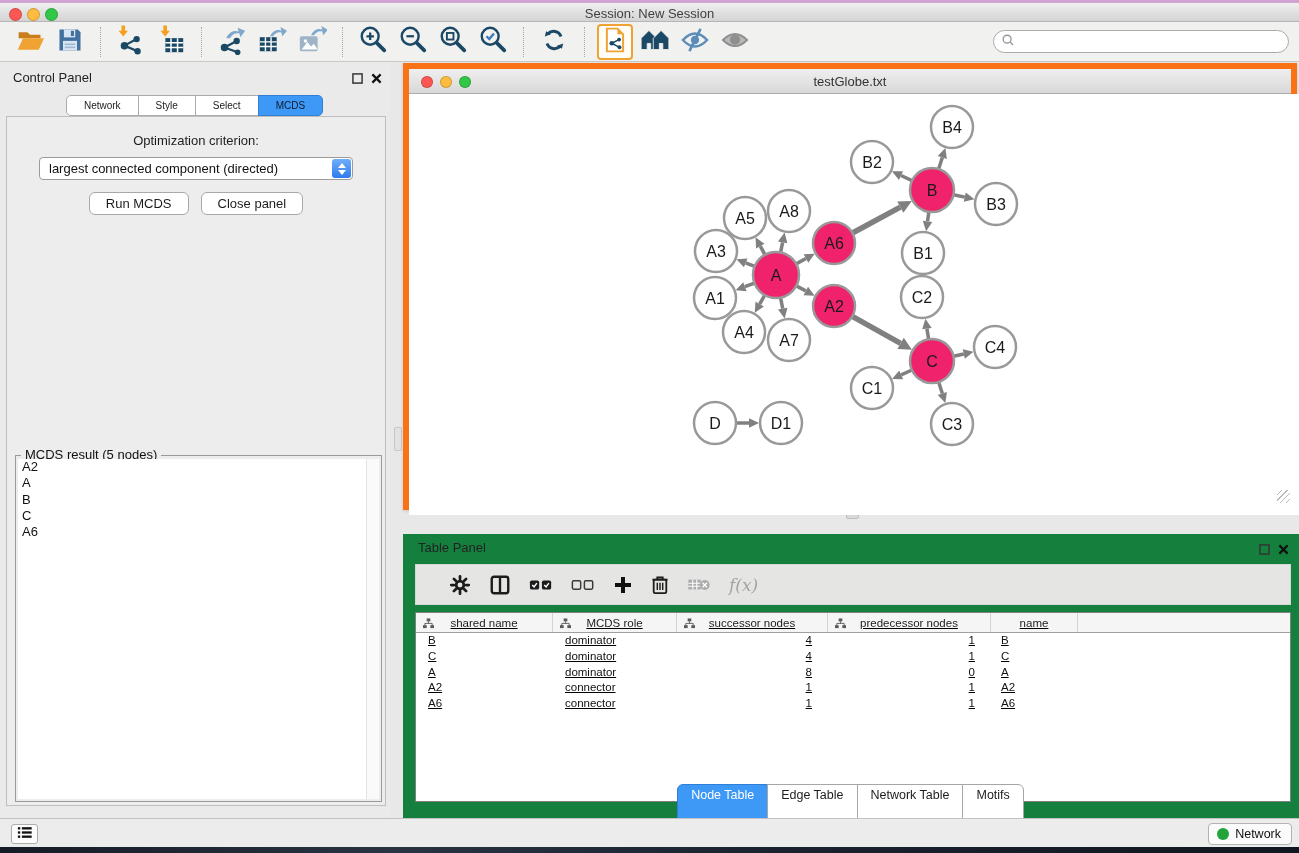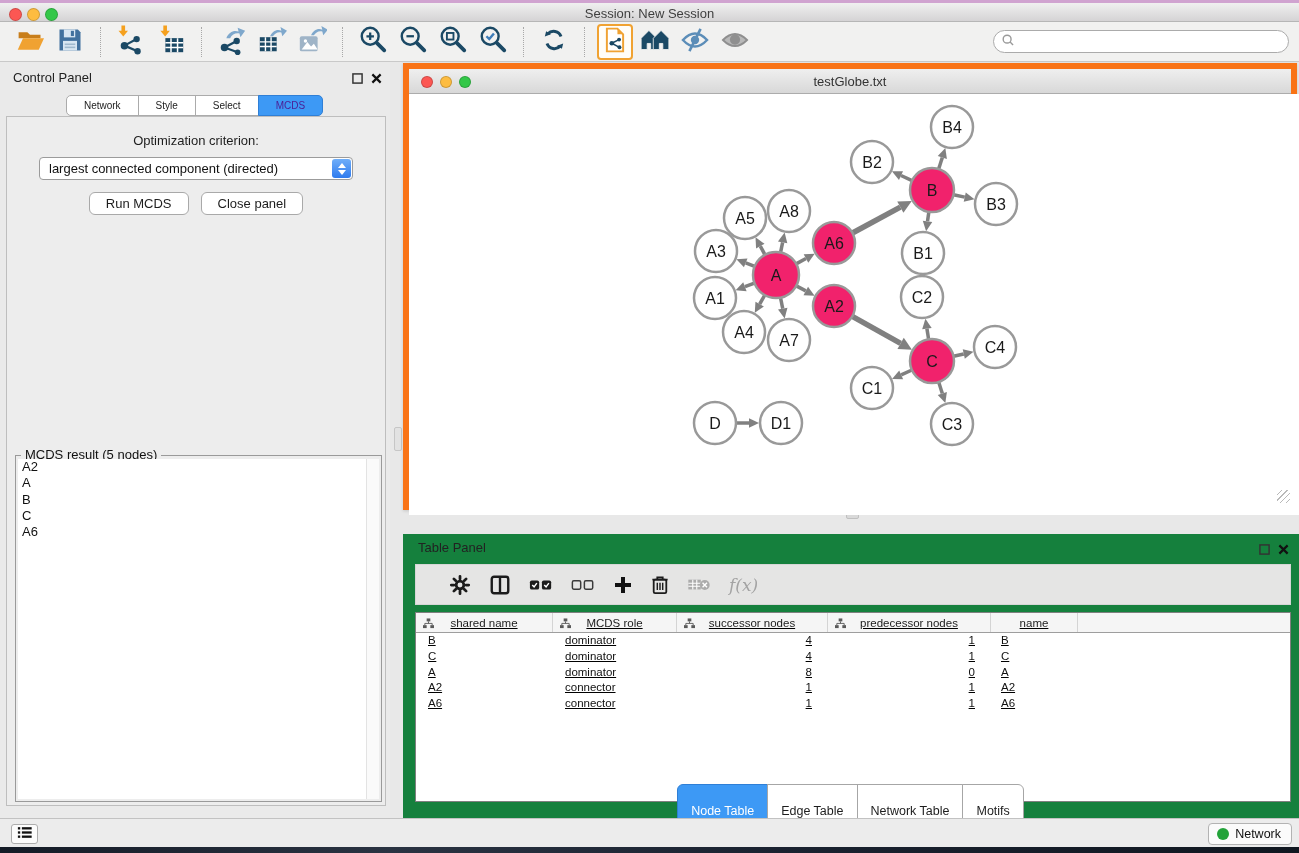"MCDS" .cp-tab.active { color: #4c1d95 -> #0f172a }
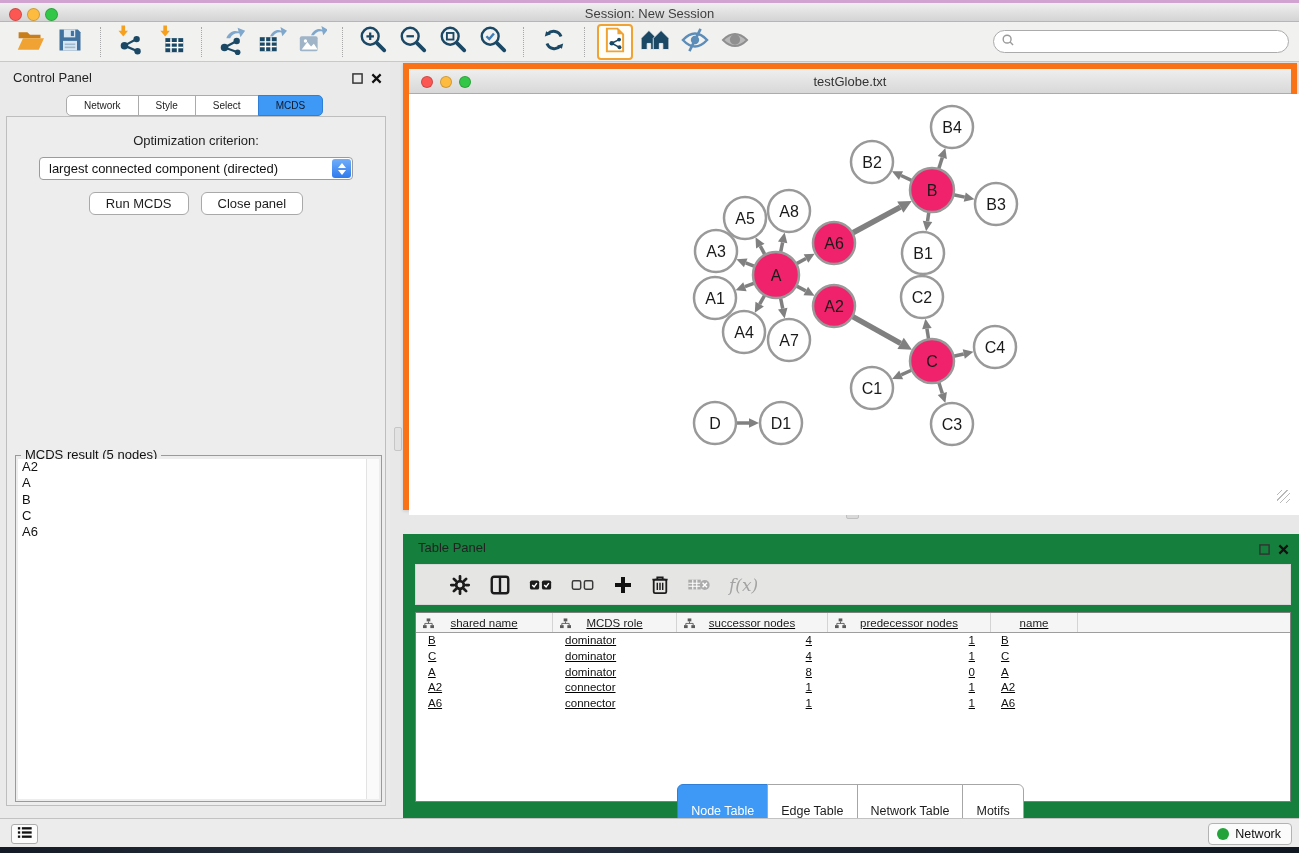"Node Table" .tp-tab { padding: 16px 13px -> 0 13px }
